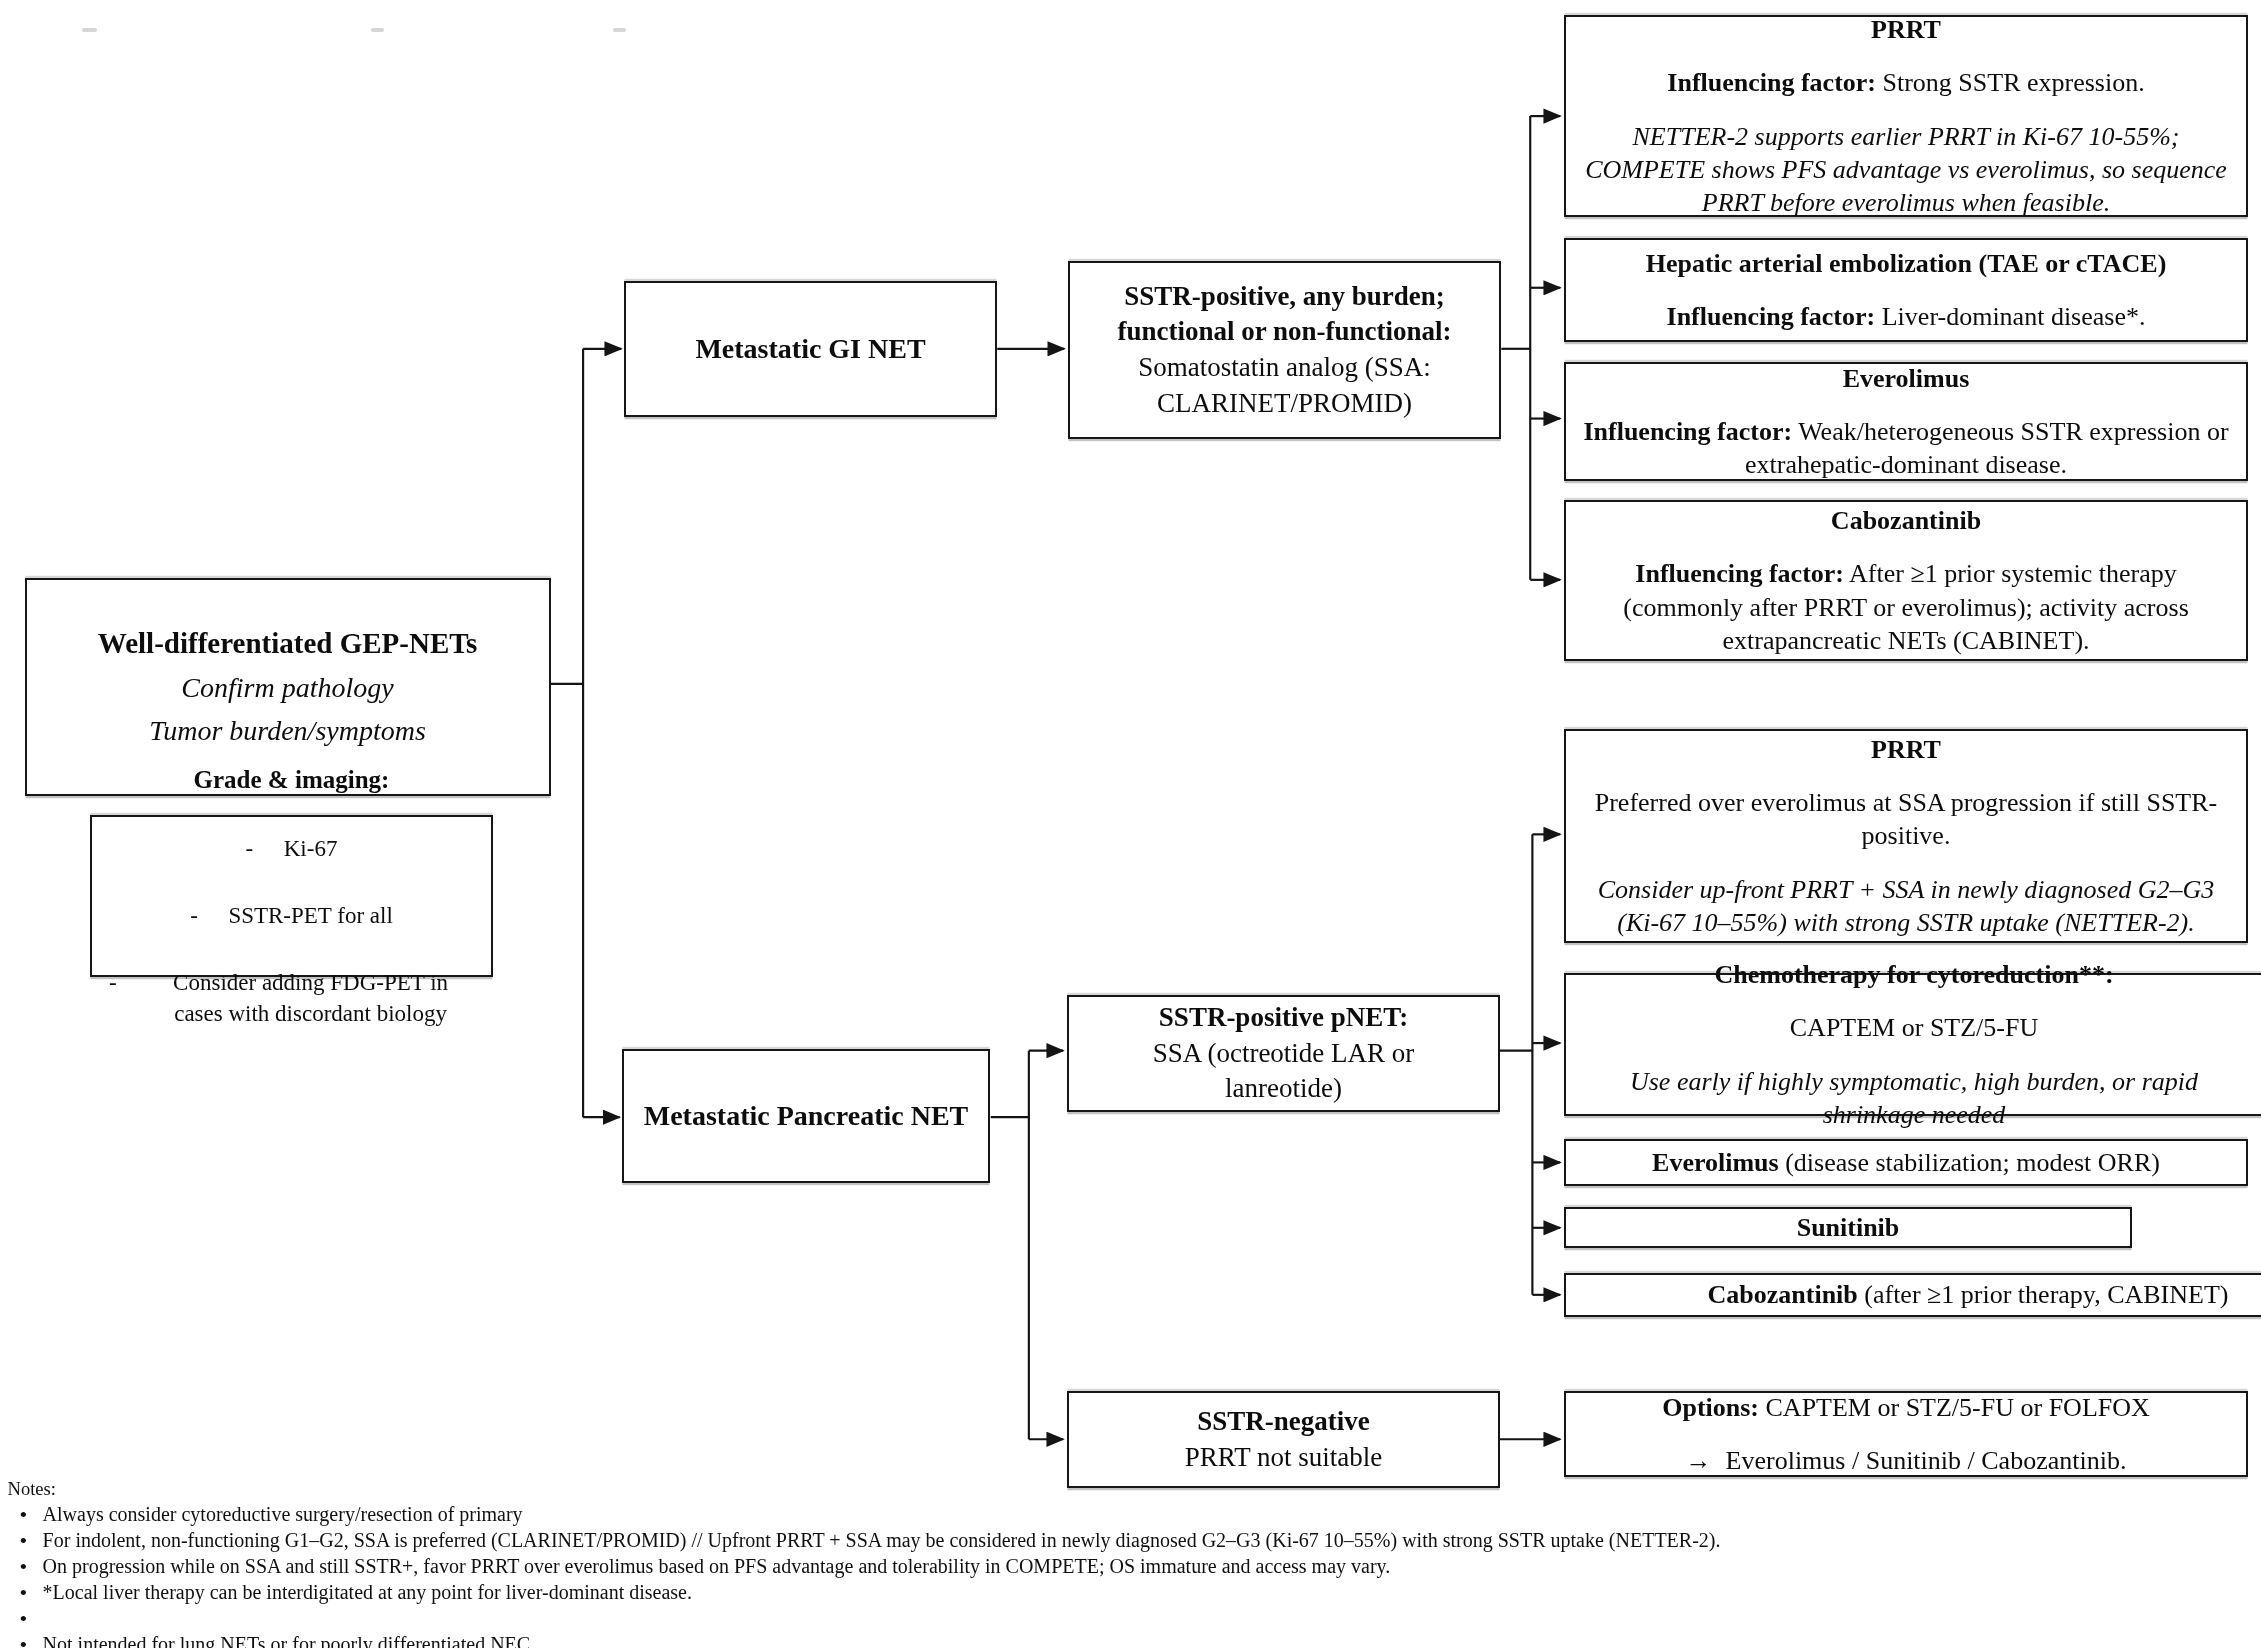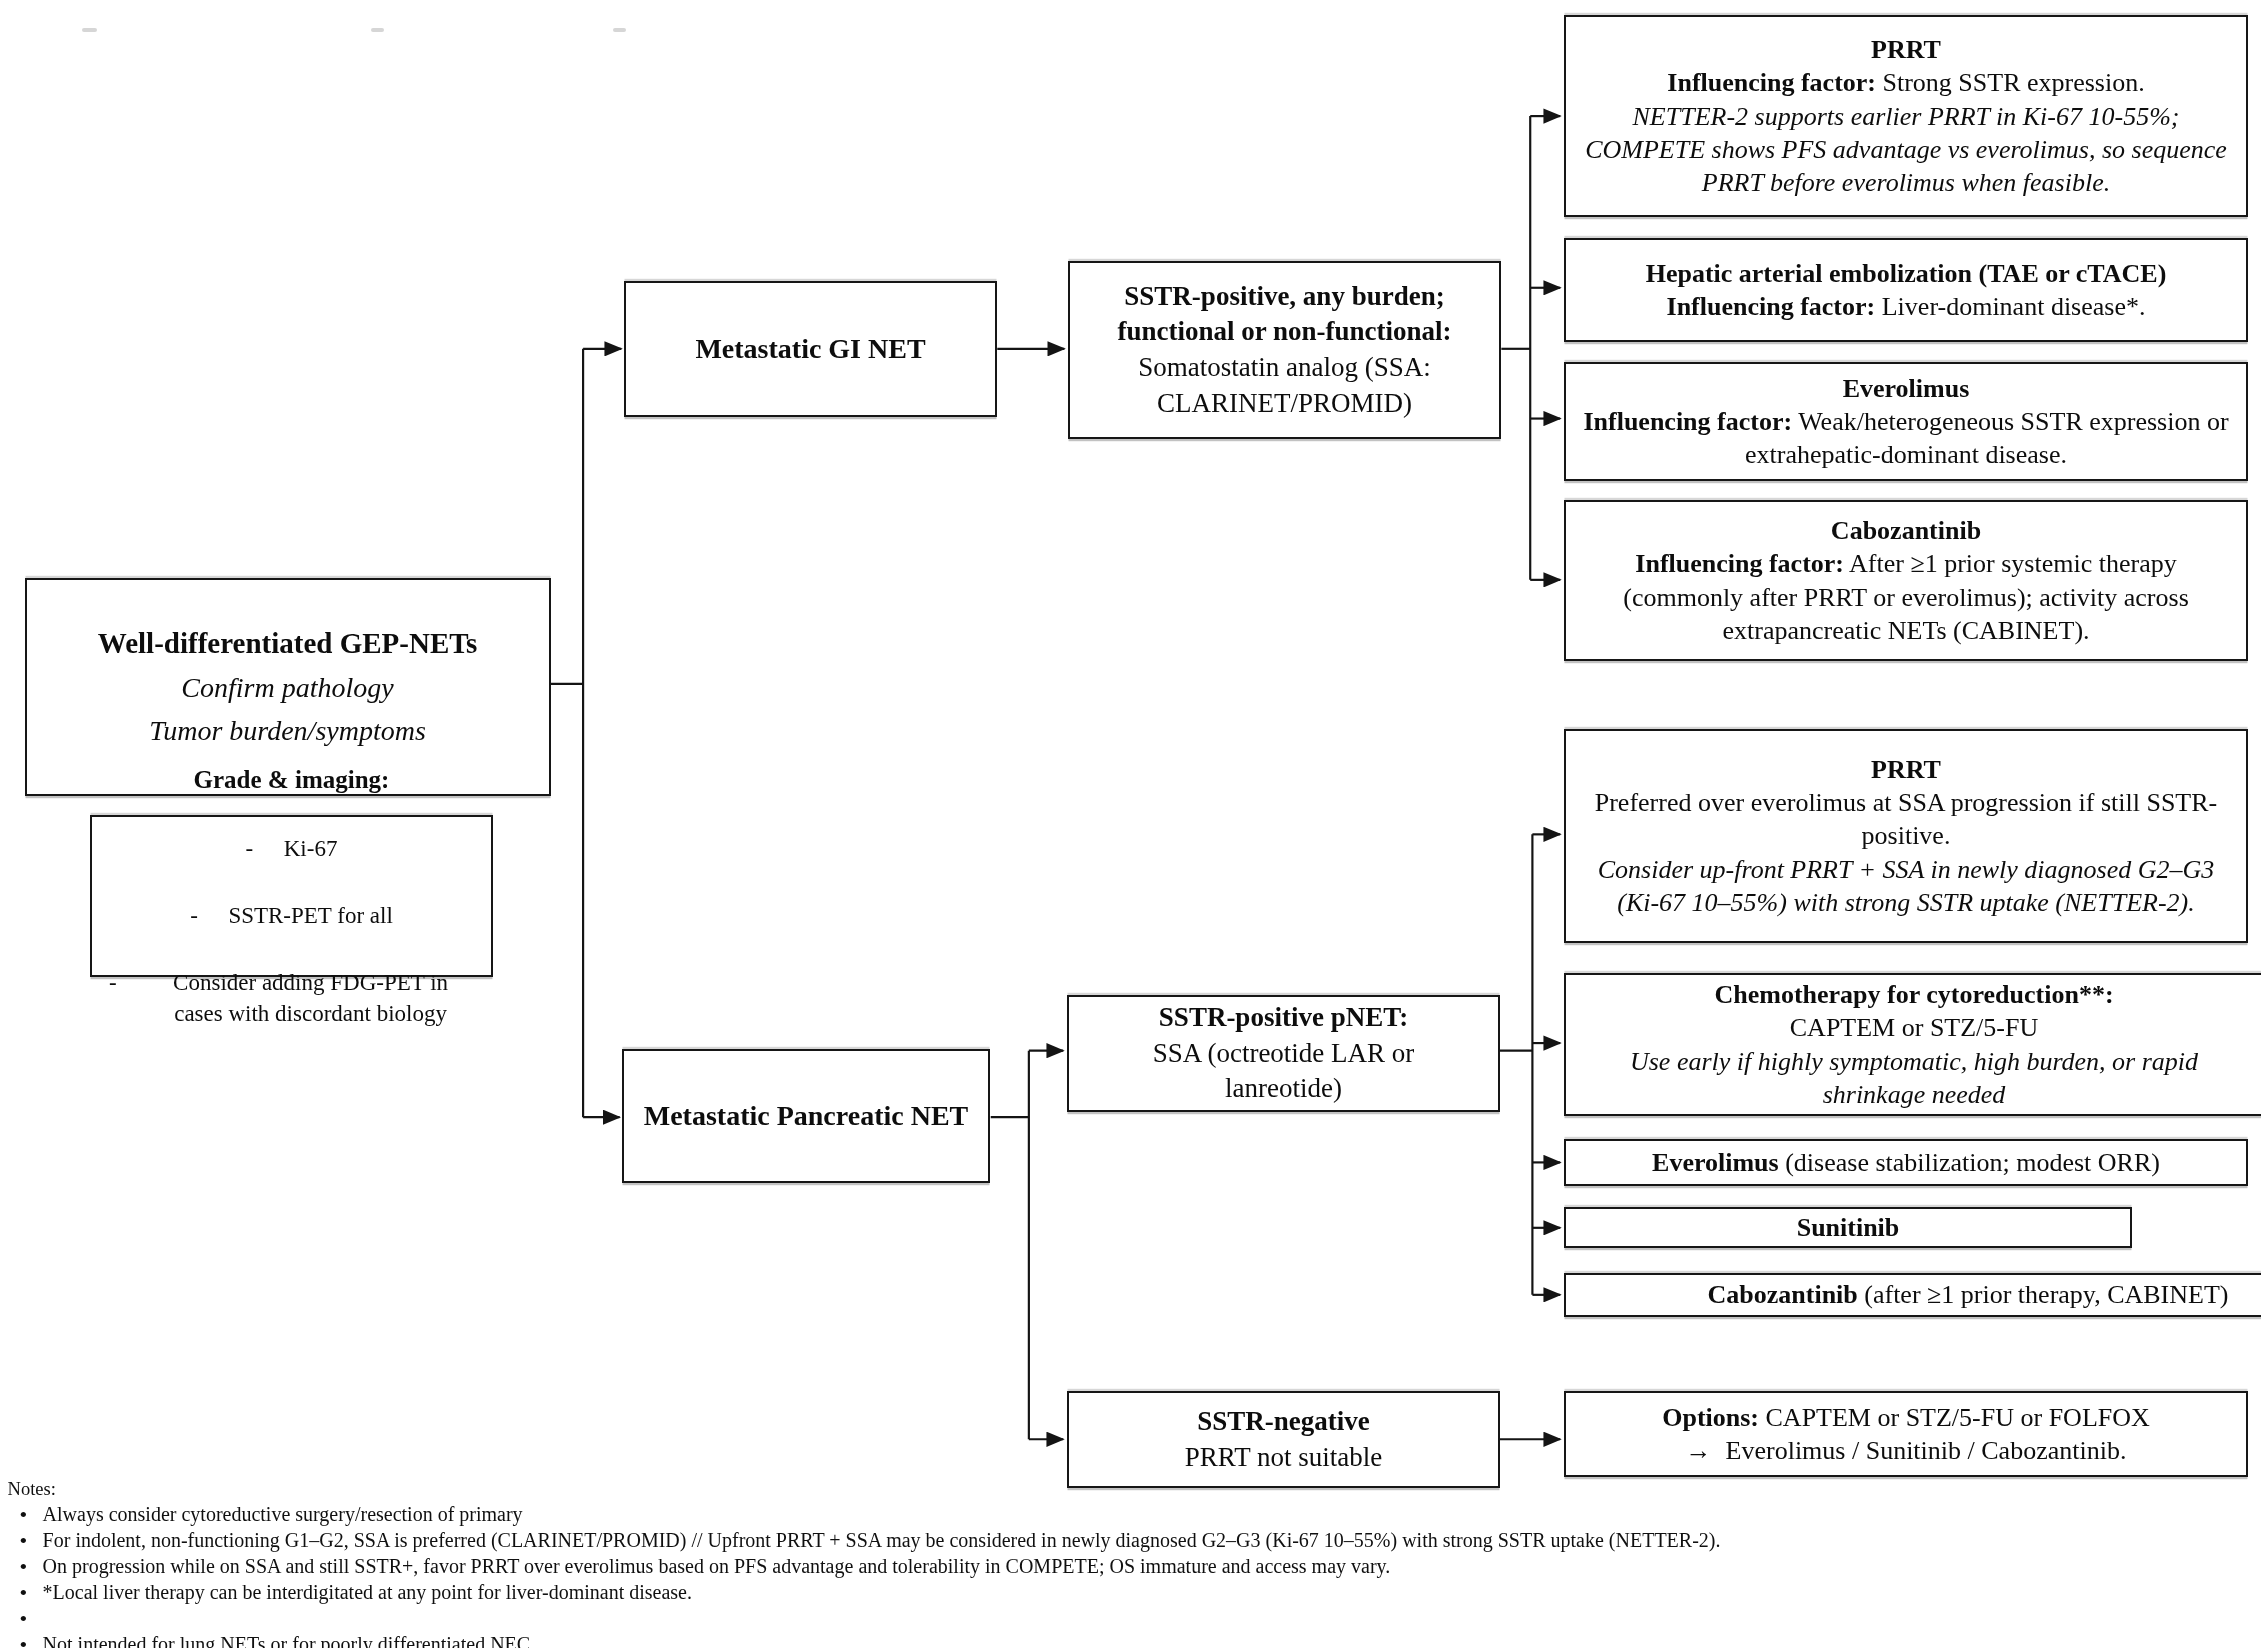"PRRT" .opt { gap: none -> 20px }
